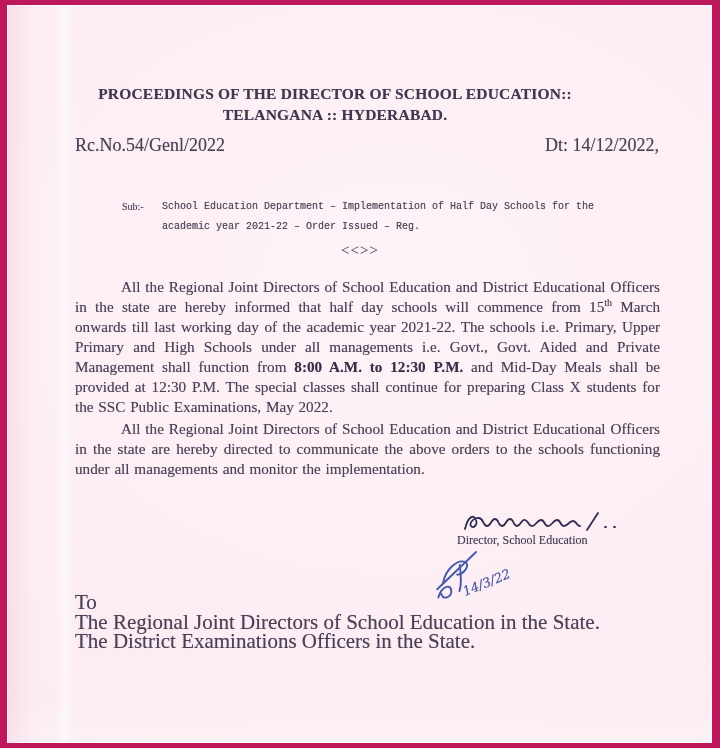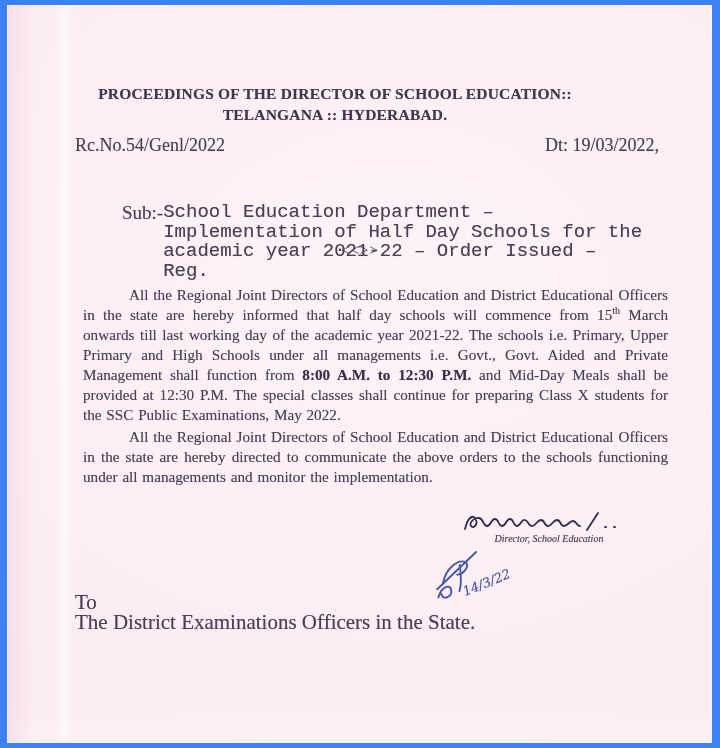"PROCEEDINGS OF THE DIRECTOR OF" .frame { background: #3b82f6 -> #be185d }
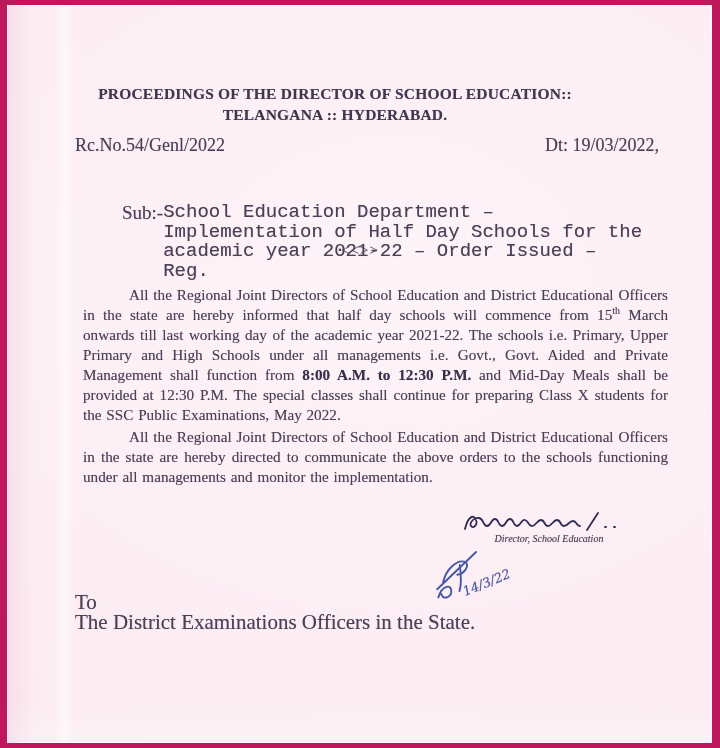"Dt: 19/03/2022," span { text: 19/03/2022 -> 14/12/2022 }
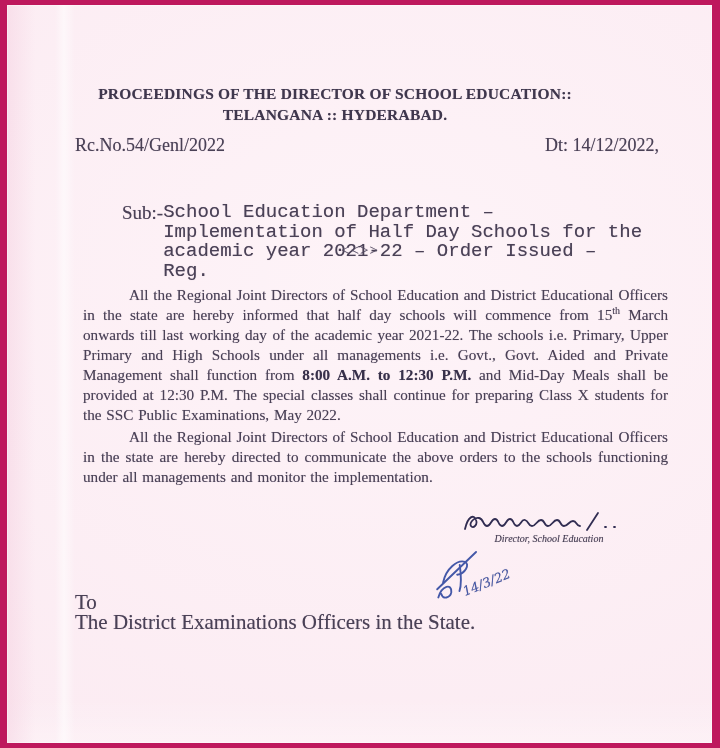"Sub:-" .subject { font-size: 19px -> 10px; top: 198px -> 192px }
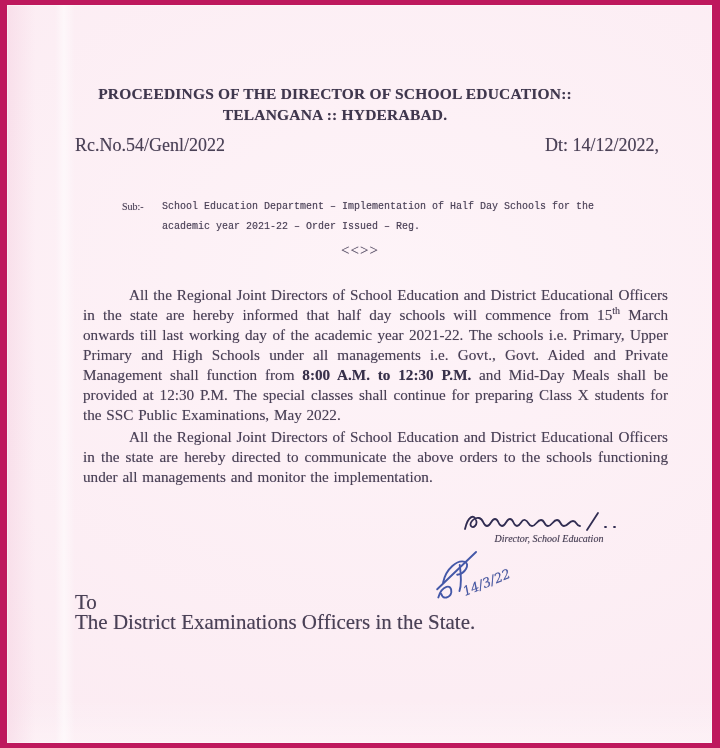"All the Regional Joint Directors" .para { margin: 8px -> 0 }
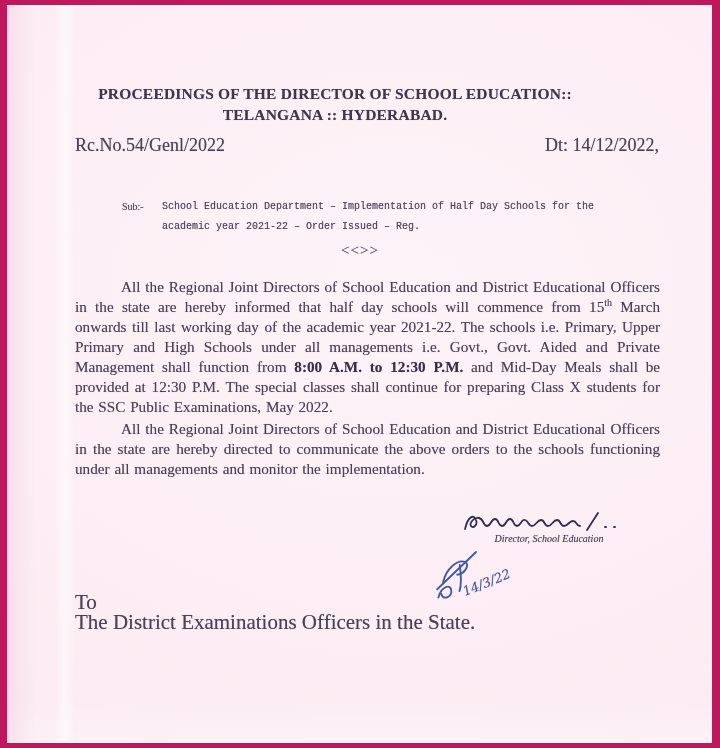"Director, School Education" .sig-title { font-size: 10px -> 12px; font-style: italic -> none; text-align: center -> left }
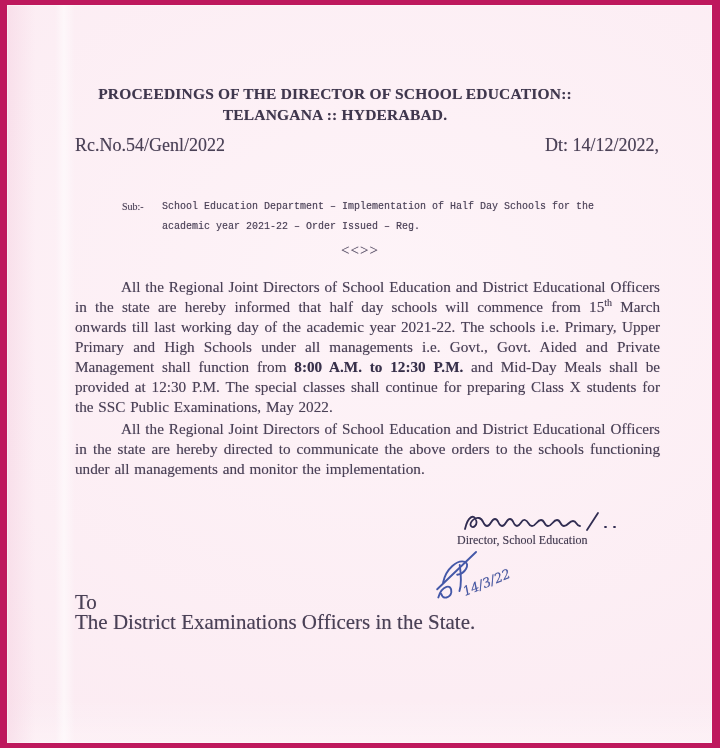"The Regional Joint Directors of" div { html: none -> <div>The Regional Joint Directors of School Education in the State.</div> }
